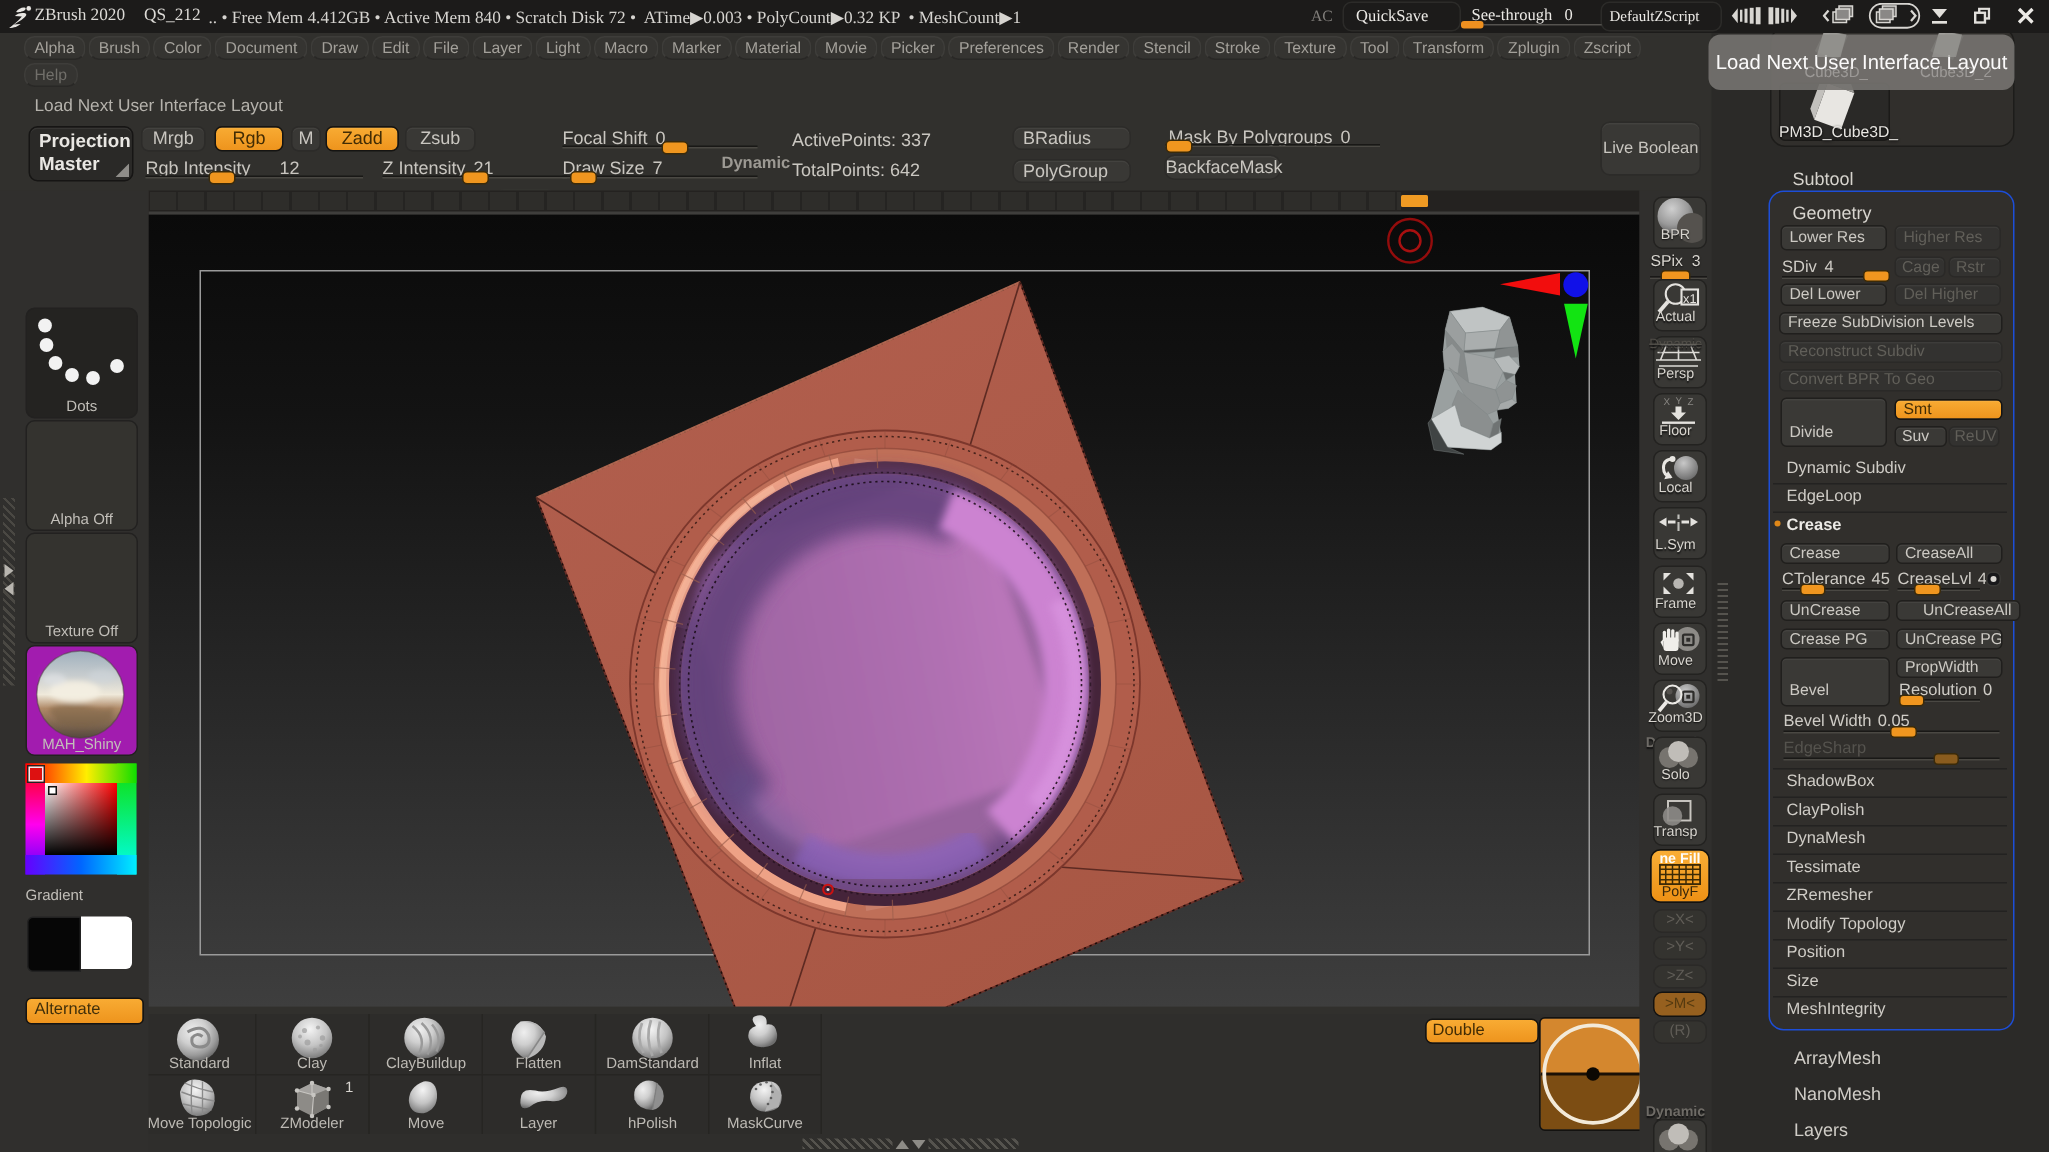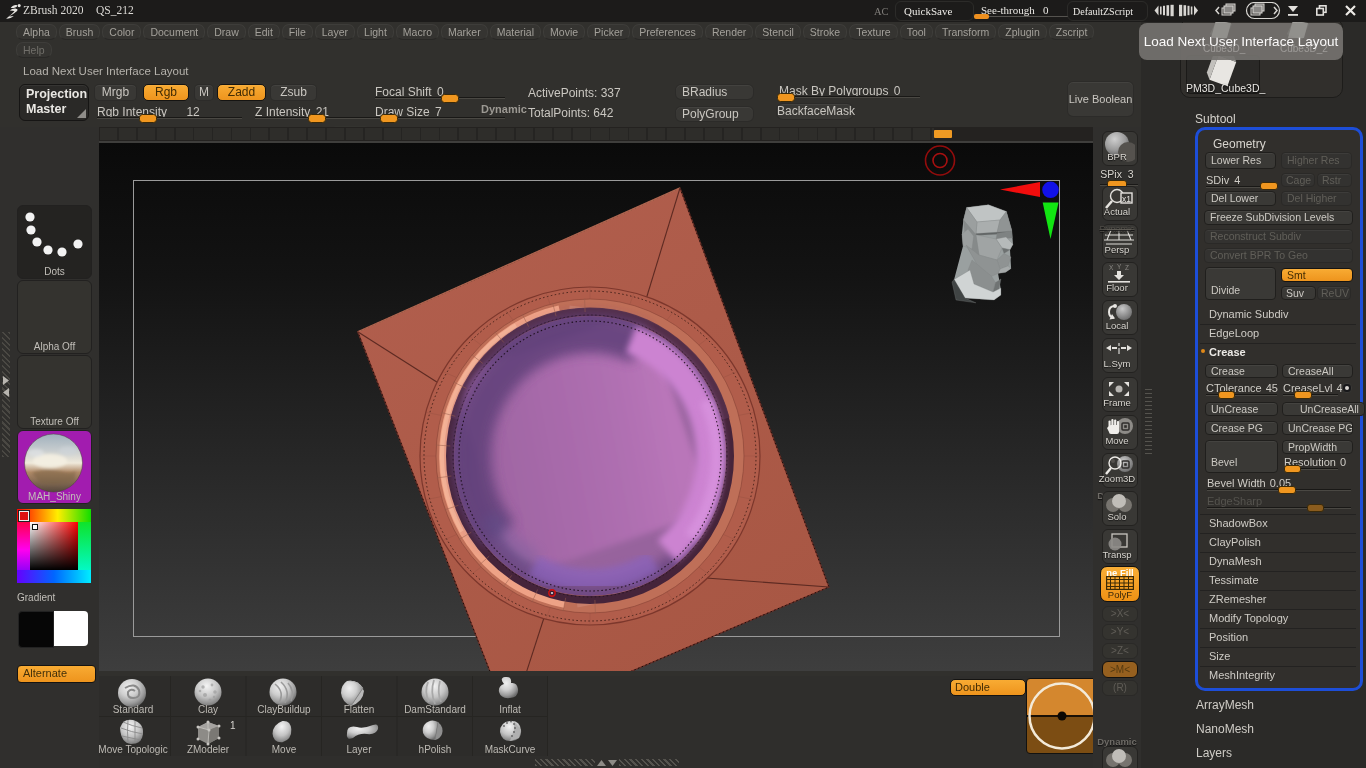".. • Free Mem 4.412GB" div.t { html: none -> <div>.. • Free Mem 4.412GB • Active Mem 840 • Scratch Disk 72 •&nbsp; ATime▶0.003 • PolyCount▶0.32 KP &nbsp;• MeshCount▶1</div> }
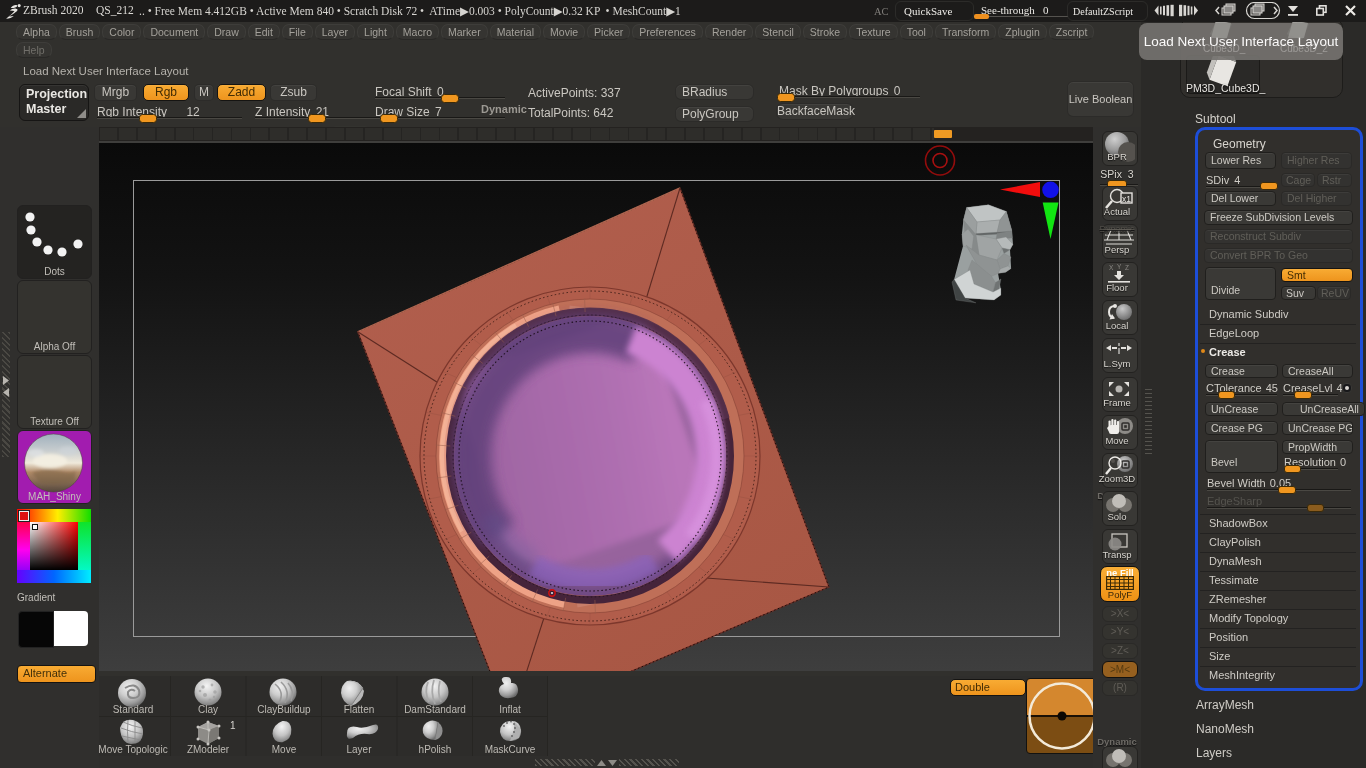"Geometry" div.abs { border: 3px solid #1d4ed8 -> 1px solid #1d4ed8; left: 54px -> 38px }
